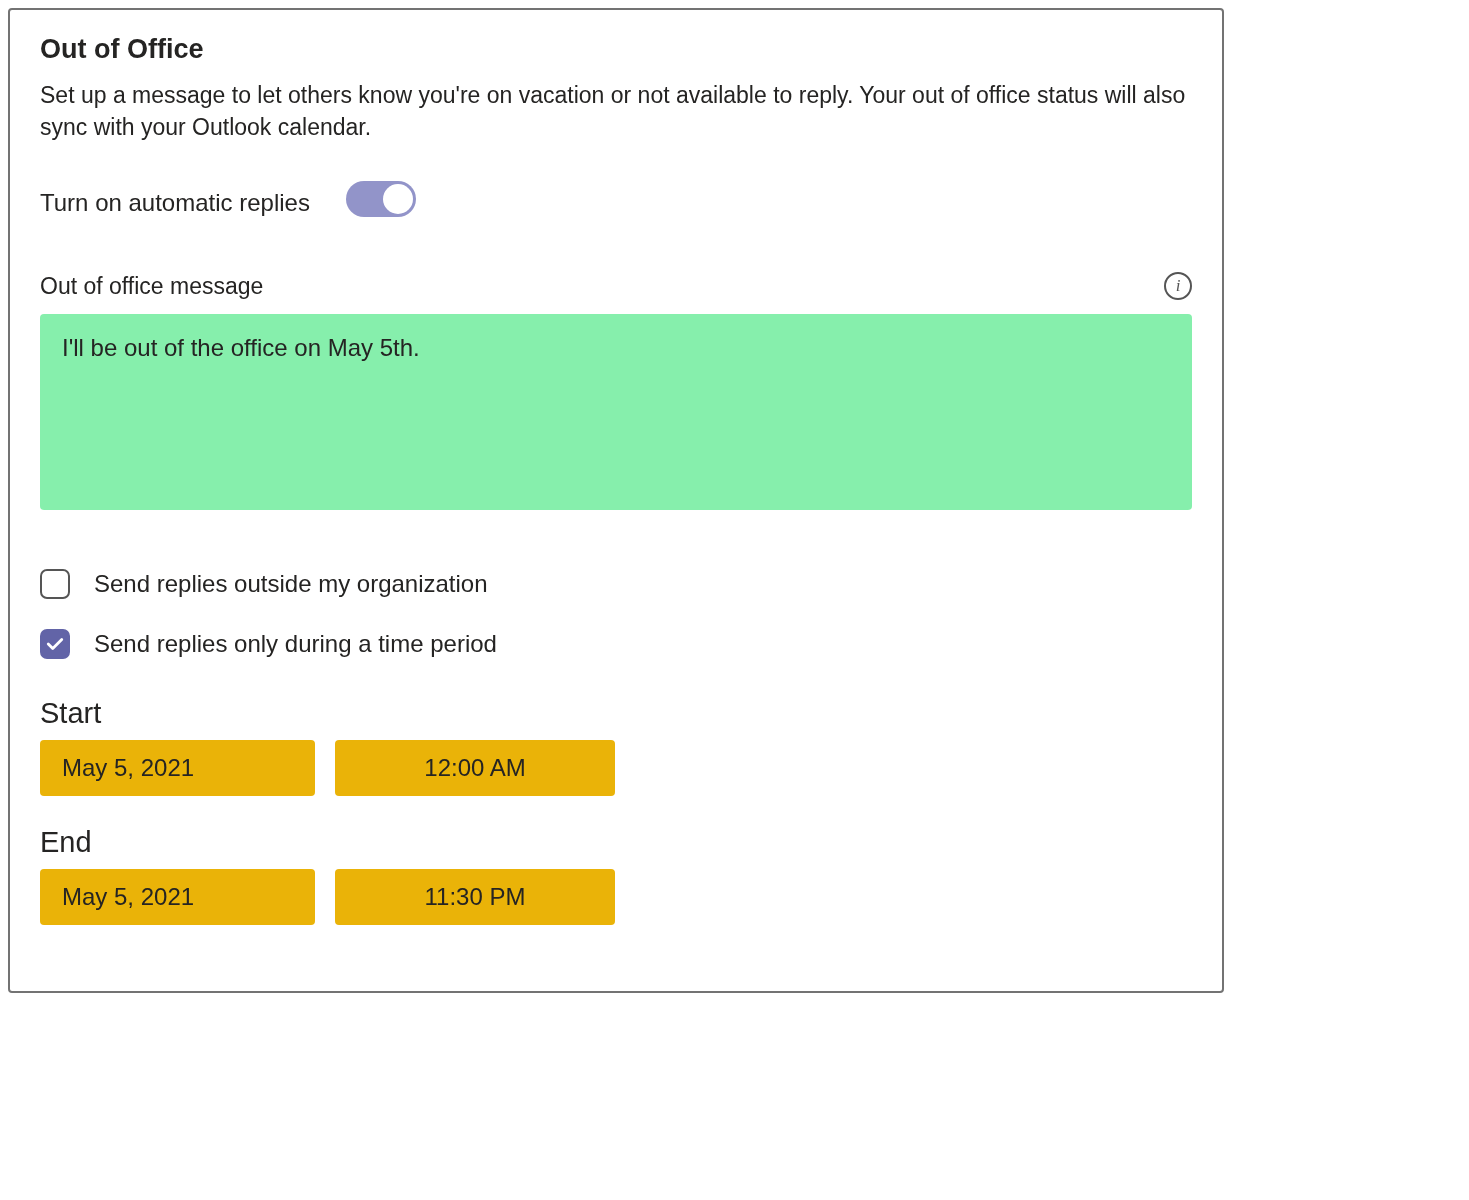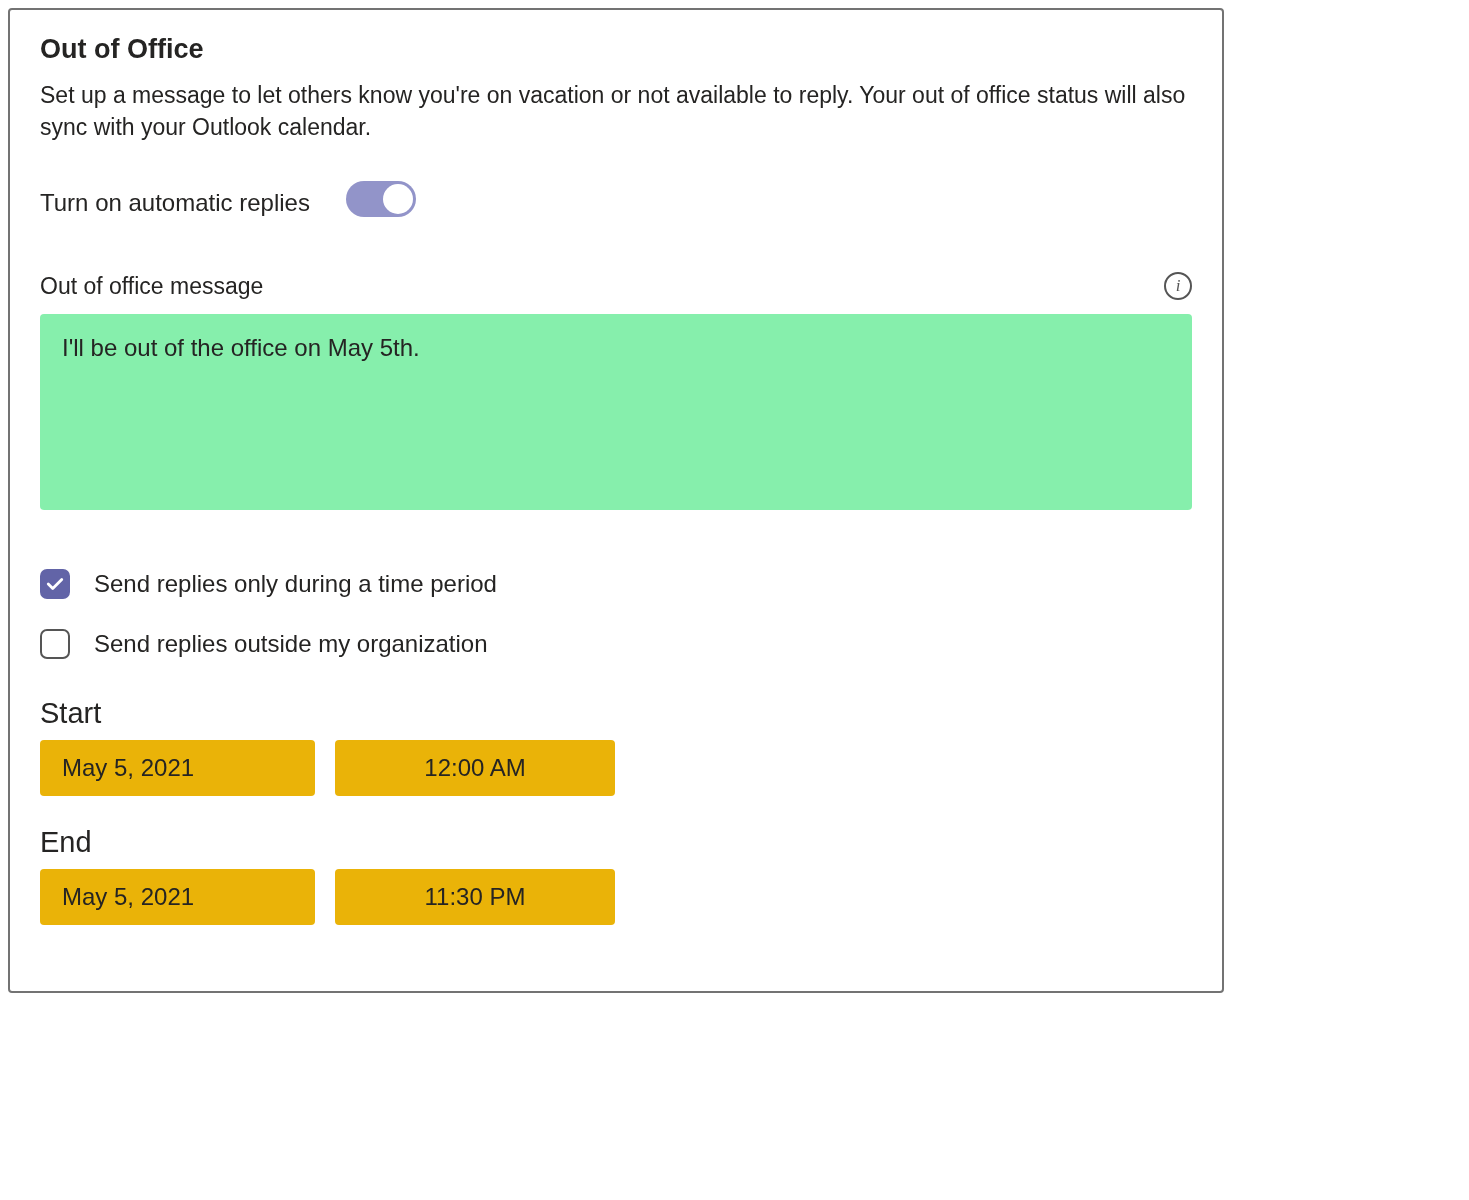"Send replies only during a" div.checkbox-row { order: before "Send replies outside my organization" -> after "Send replies outside my organization" }
